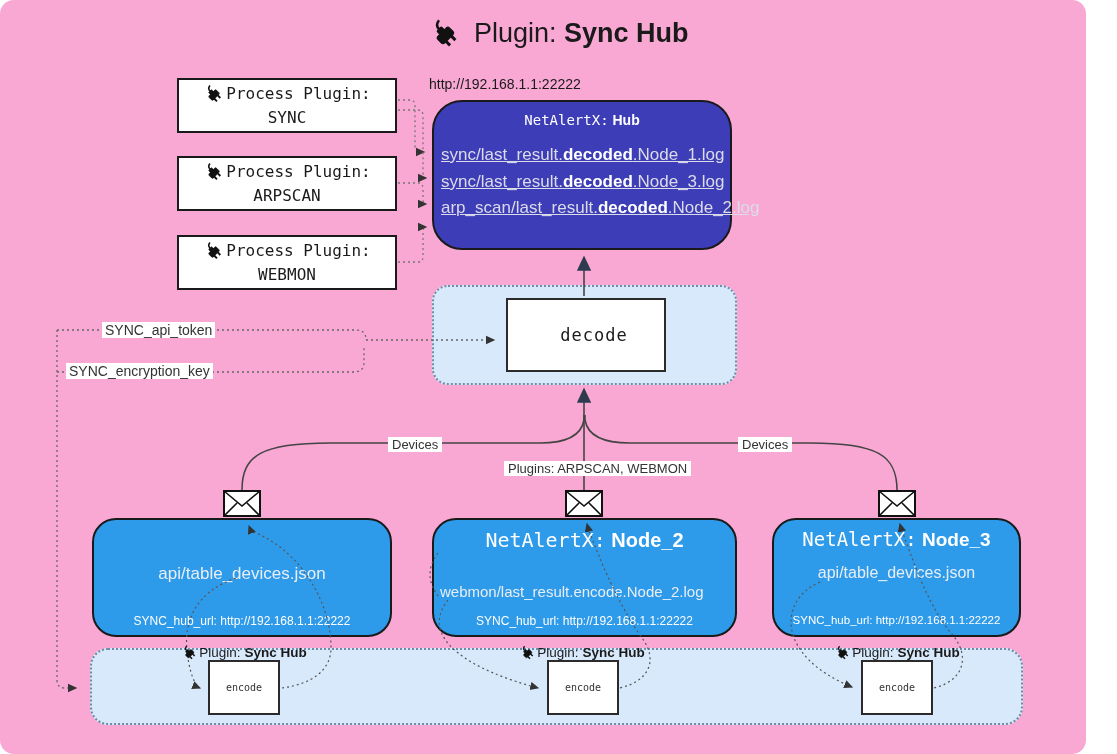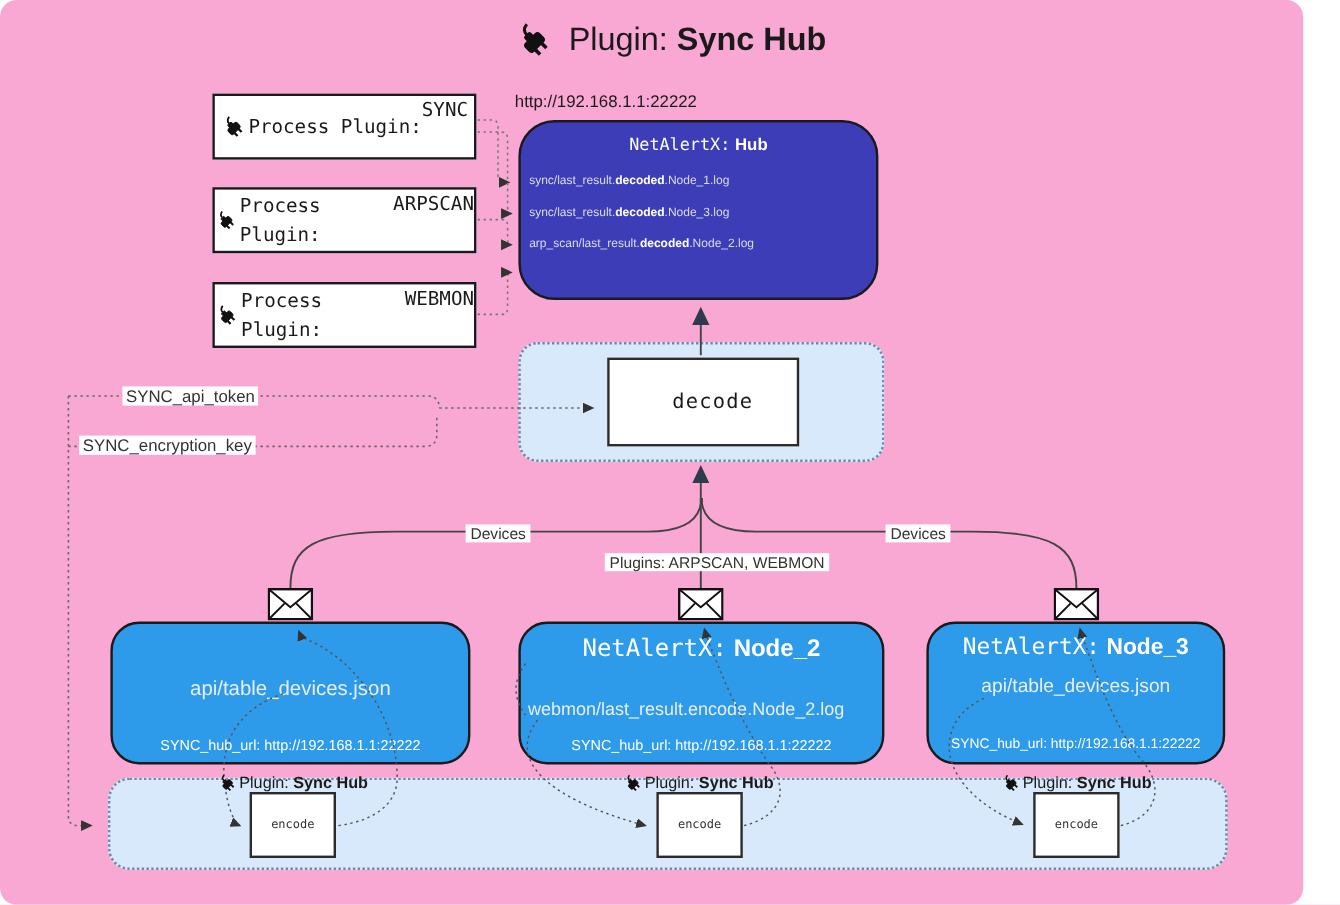"Process Plugin:" .pbox { align-items: none -> center; flex-direction: none -> column }
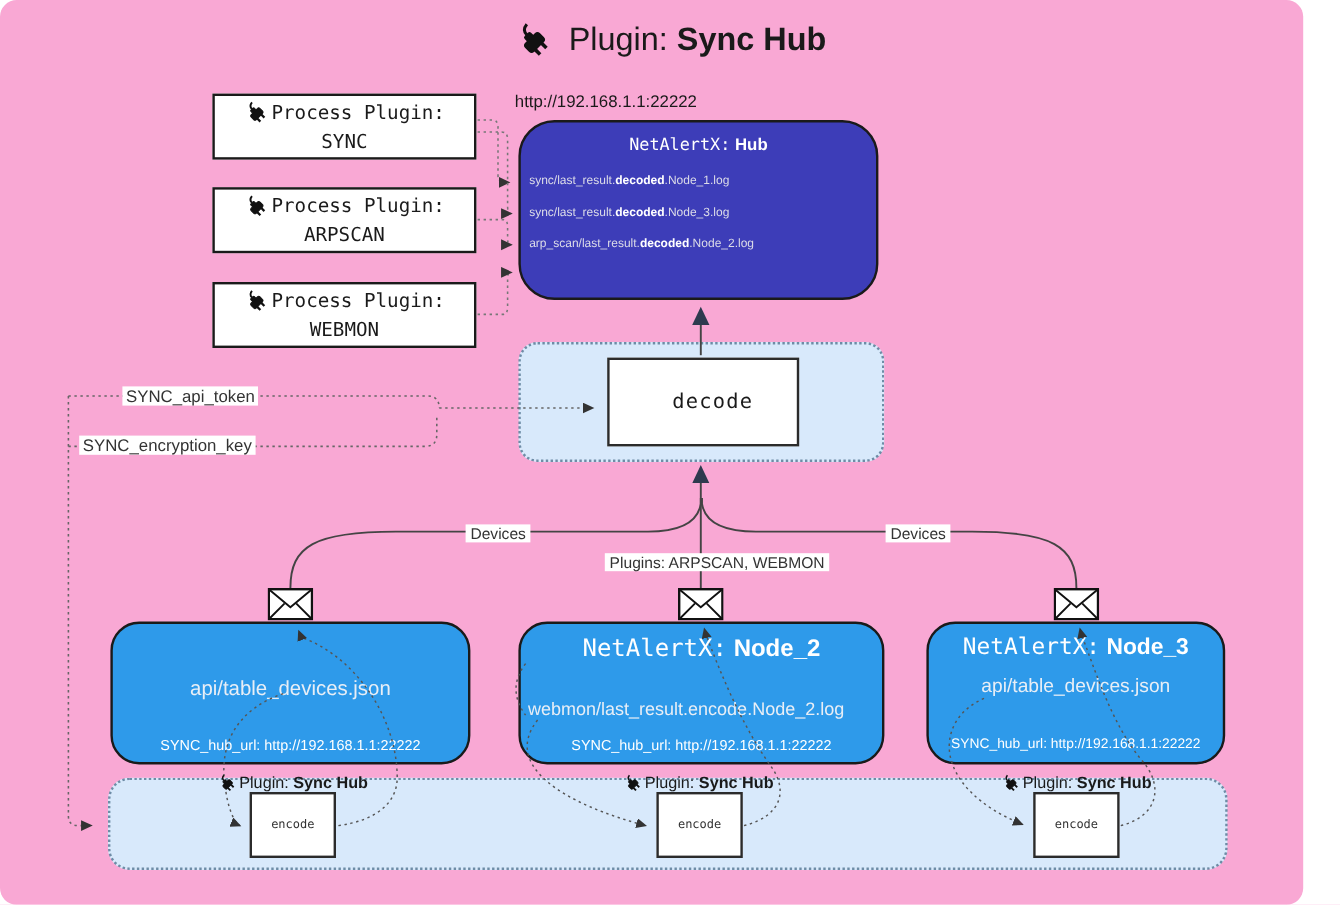"sync/last_result.decoded.Node_1.log" .hub-line { font-size: 10px -> 17px; text-decoration: none -> underline }
